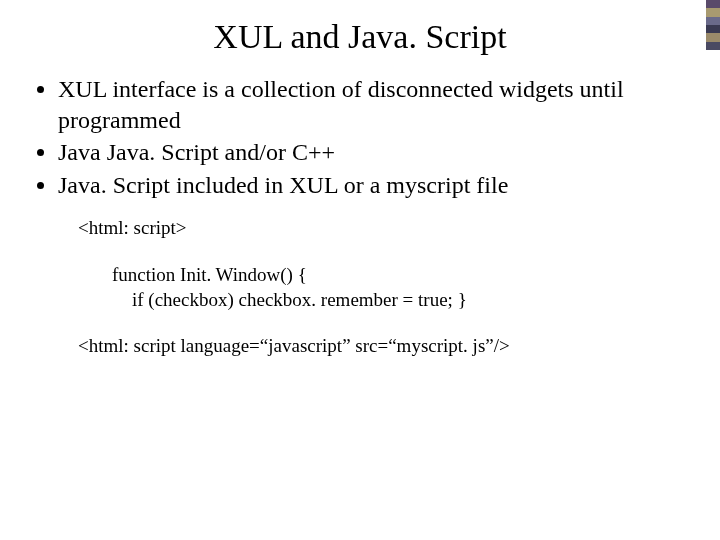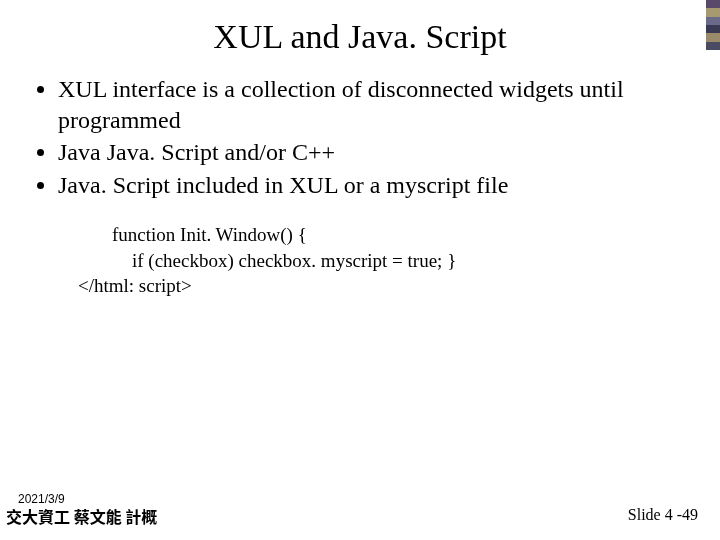"<html: script>" div { html: none -> <div>&lt;html: script&gt;</div> }
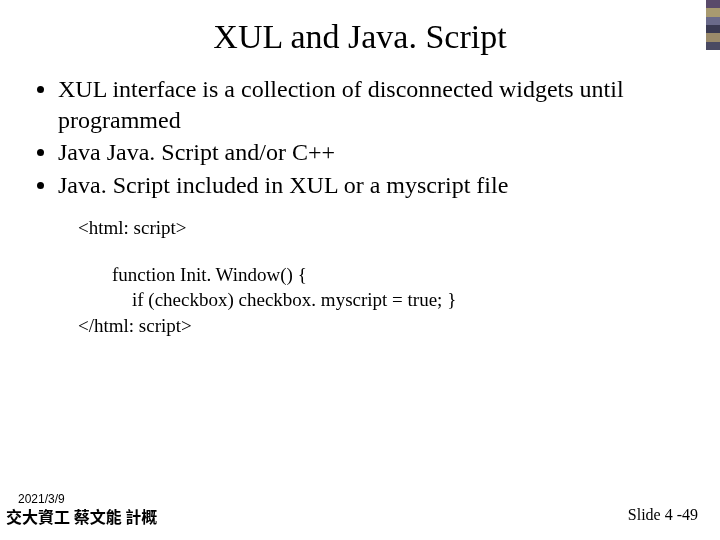"if (checkbox) checkbox. myscript =" div.ind2 { text: myscript -> remember }
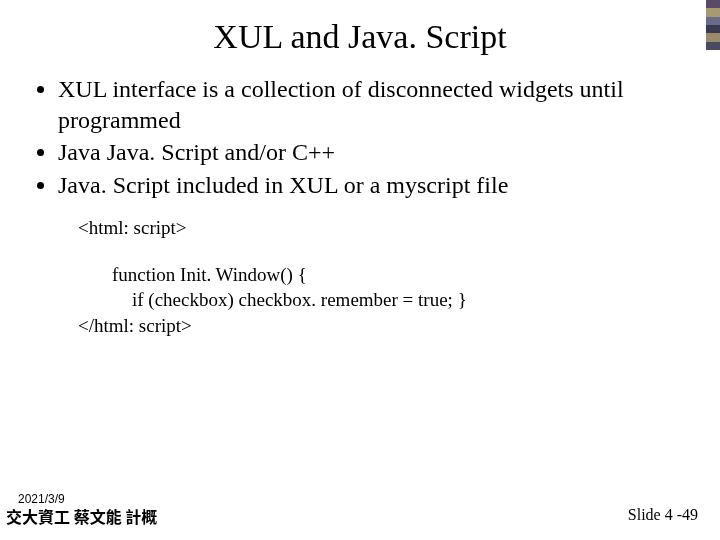"</html: script>" div { html: <div>&lt;/html: script&gt;</div> -> none }
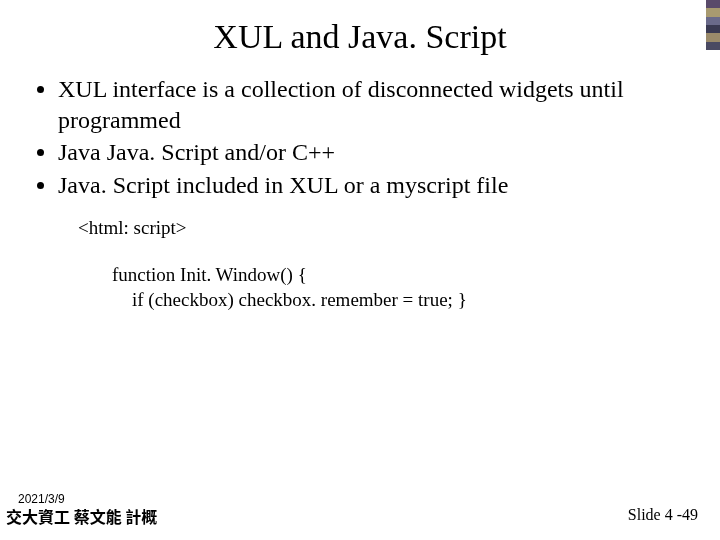"<html: script language=“javascript”" div.codeline2 { html: none -> <div>&lt;html: script language=“javascript” src=“myscript. js”/&gt;</div> }
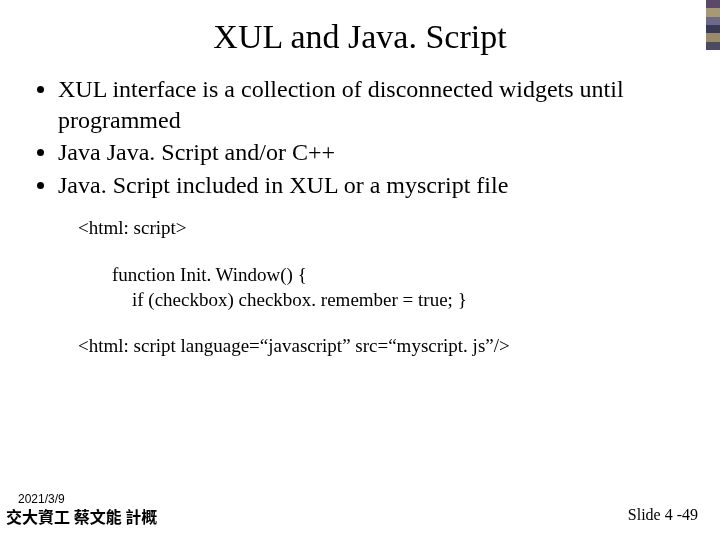"2021/3/9" div.footer { html: <div> <div>2021/3/9</div> <div>交大資工 蔡文能 計概</div> <div>Slide 4 -49</div> </div> -> none }
